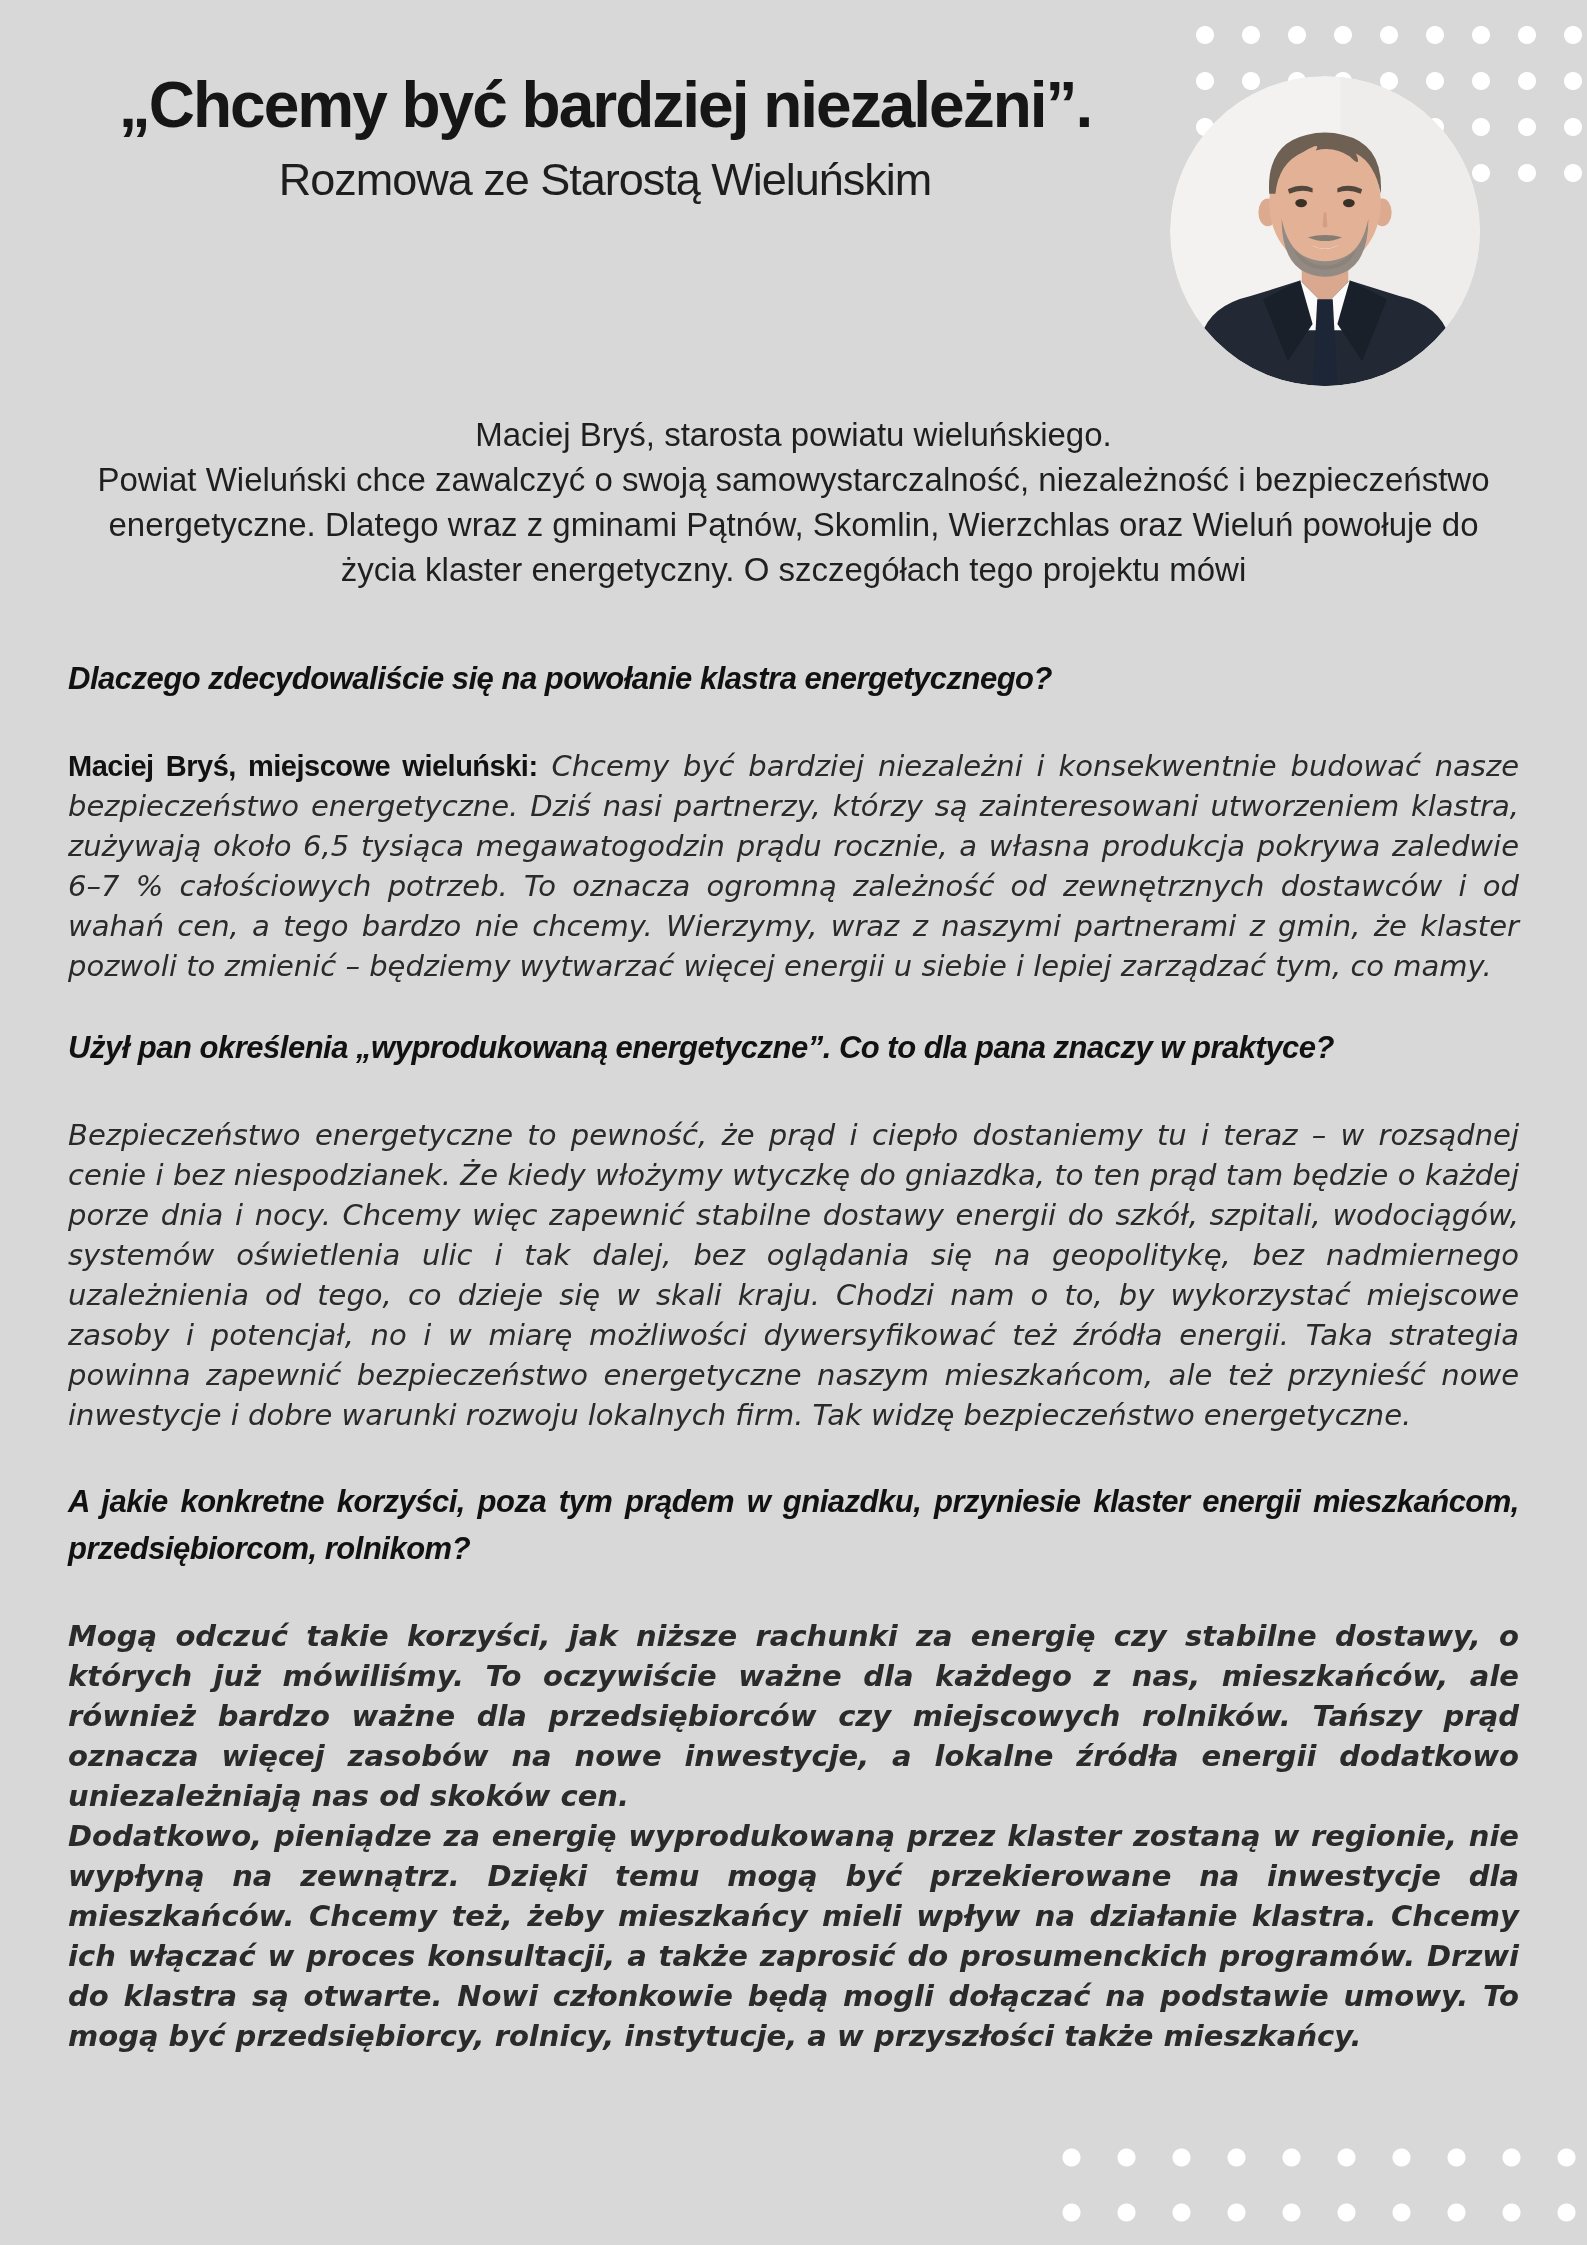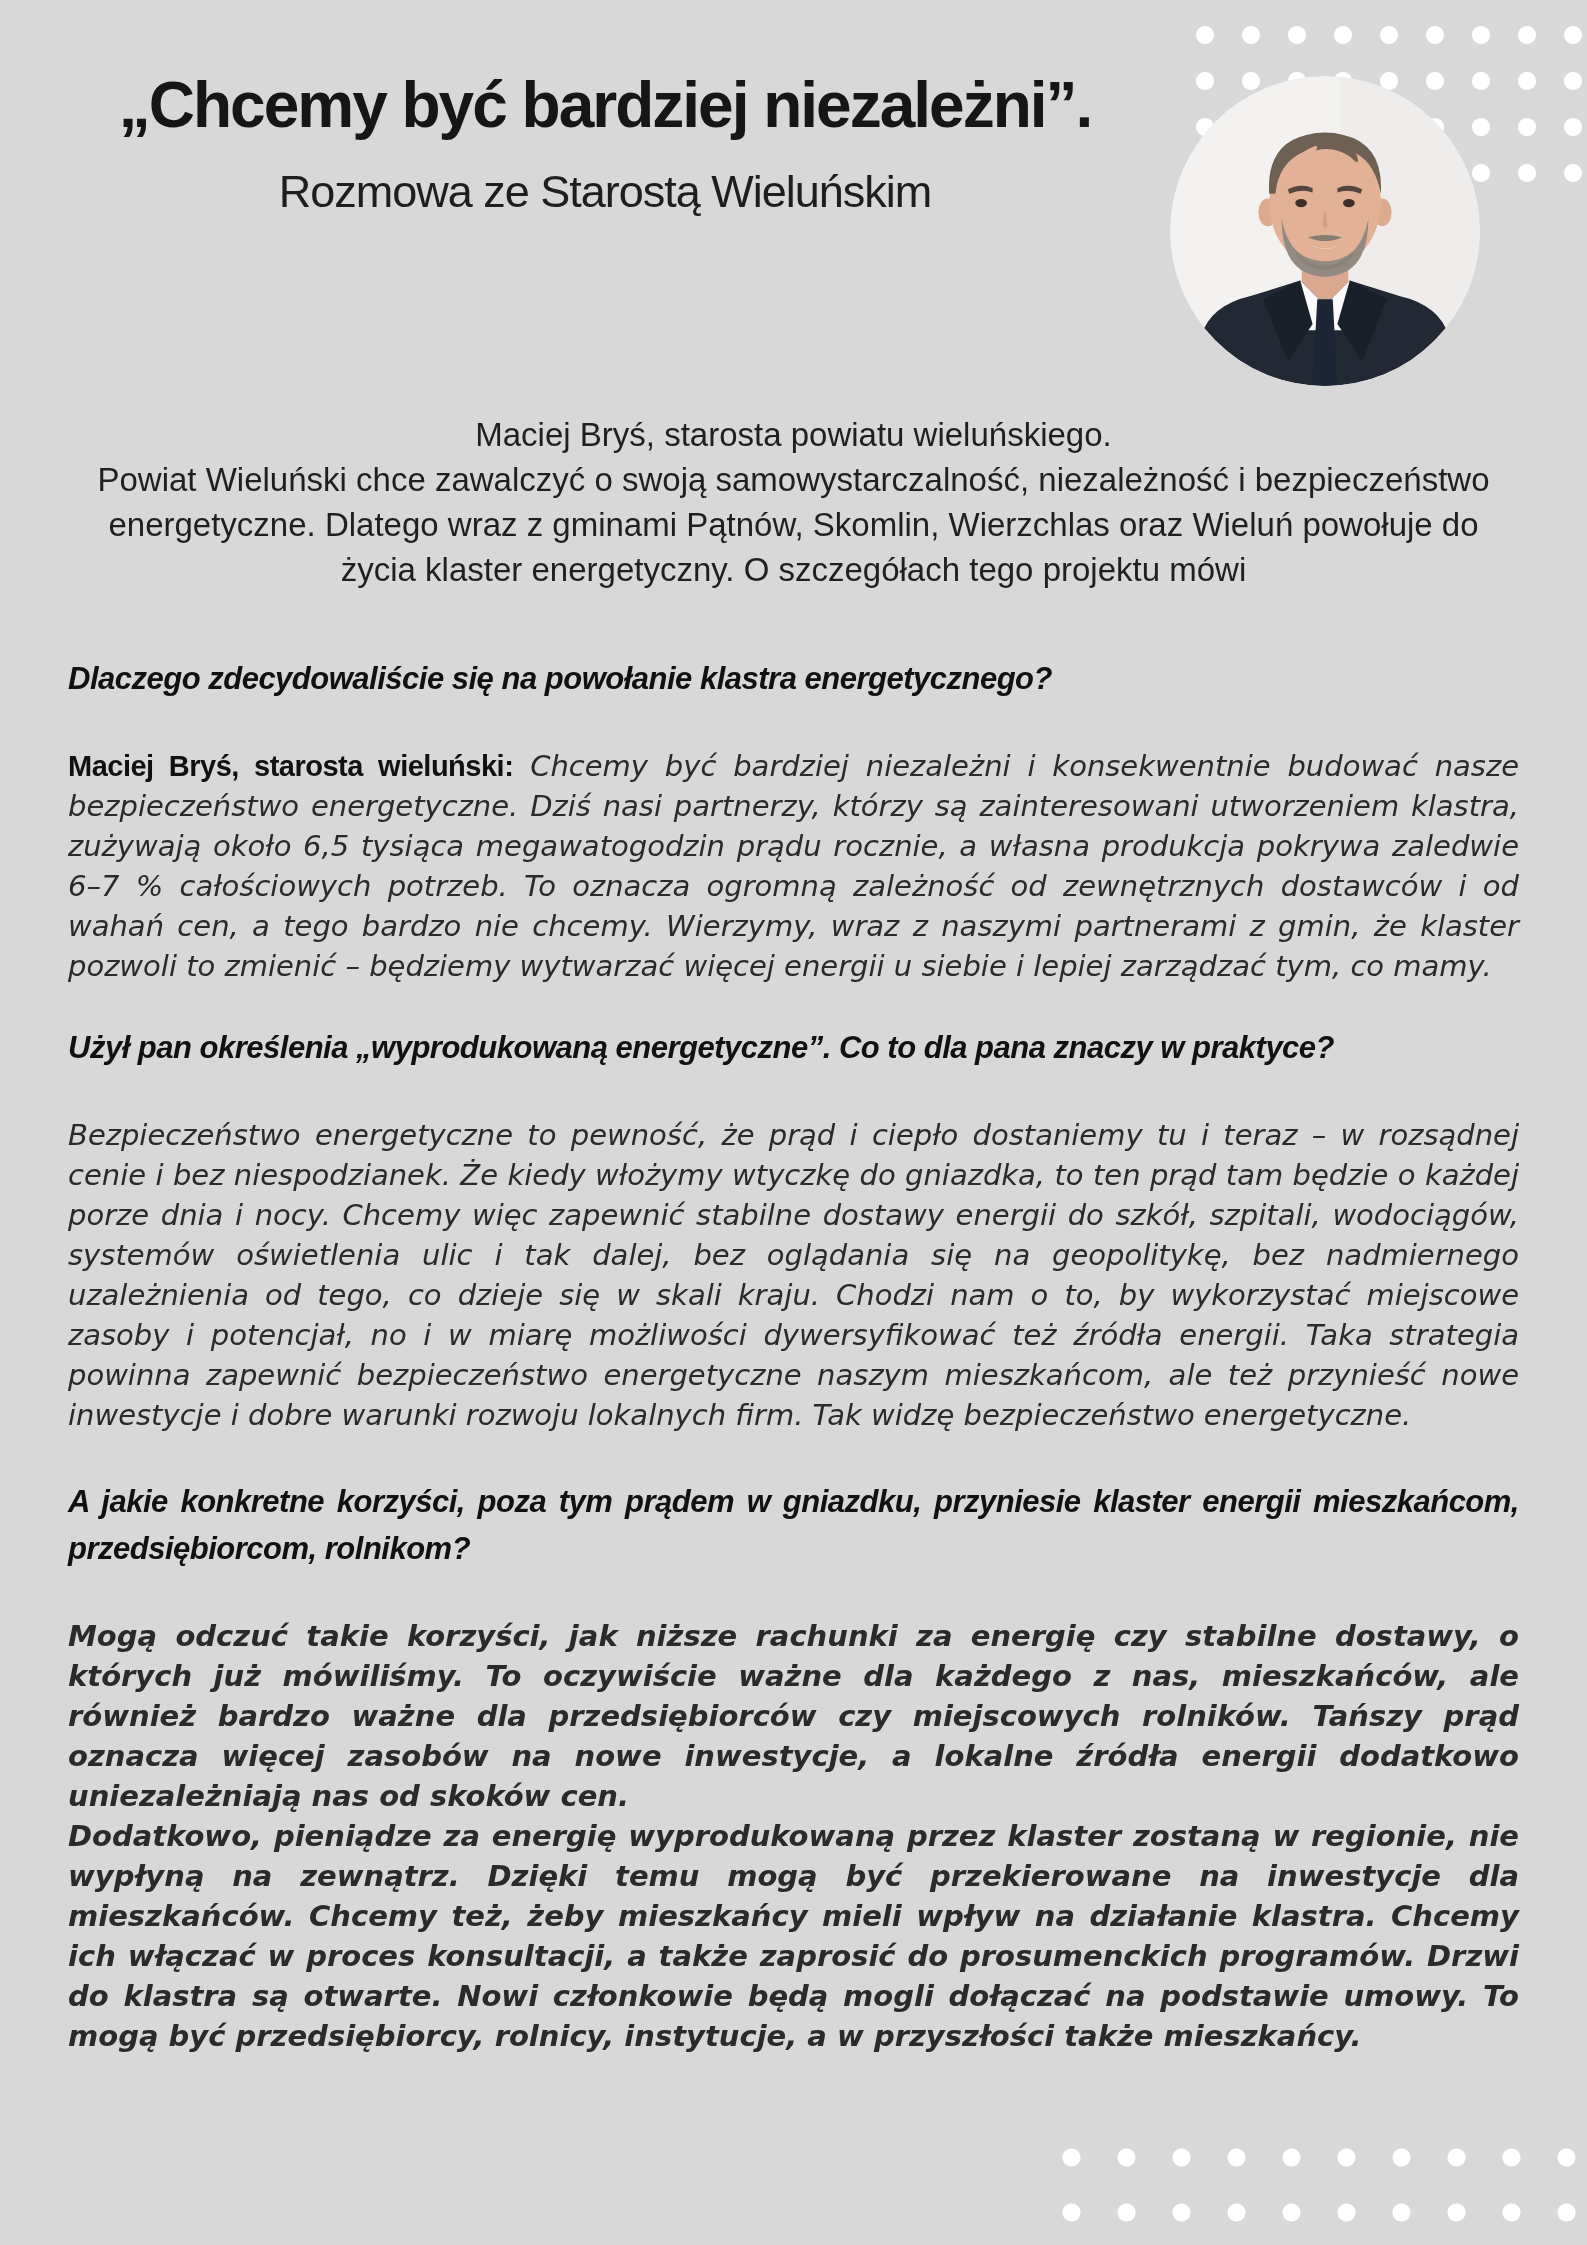"Rozmowa ze Starostą Wieluńskim" .subtitle { margin-top: 24px -> 12px }
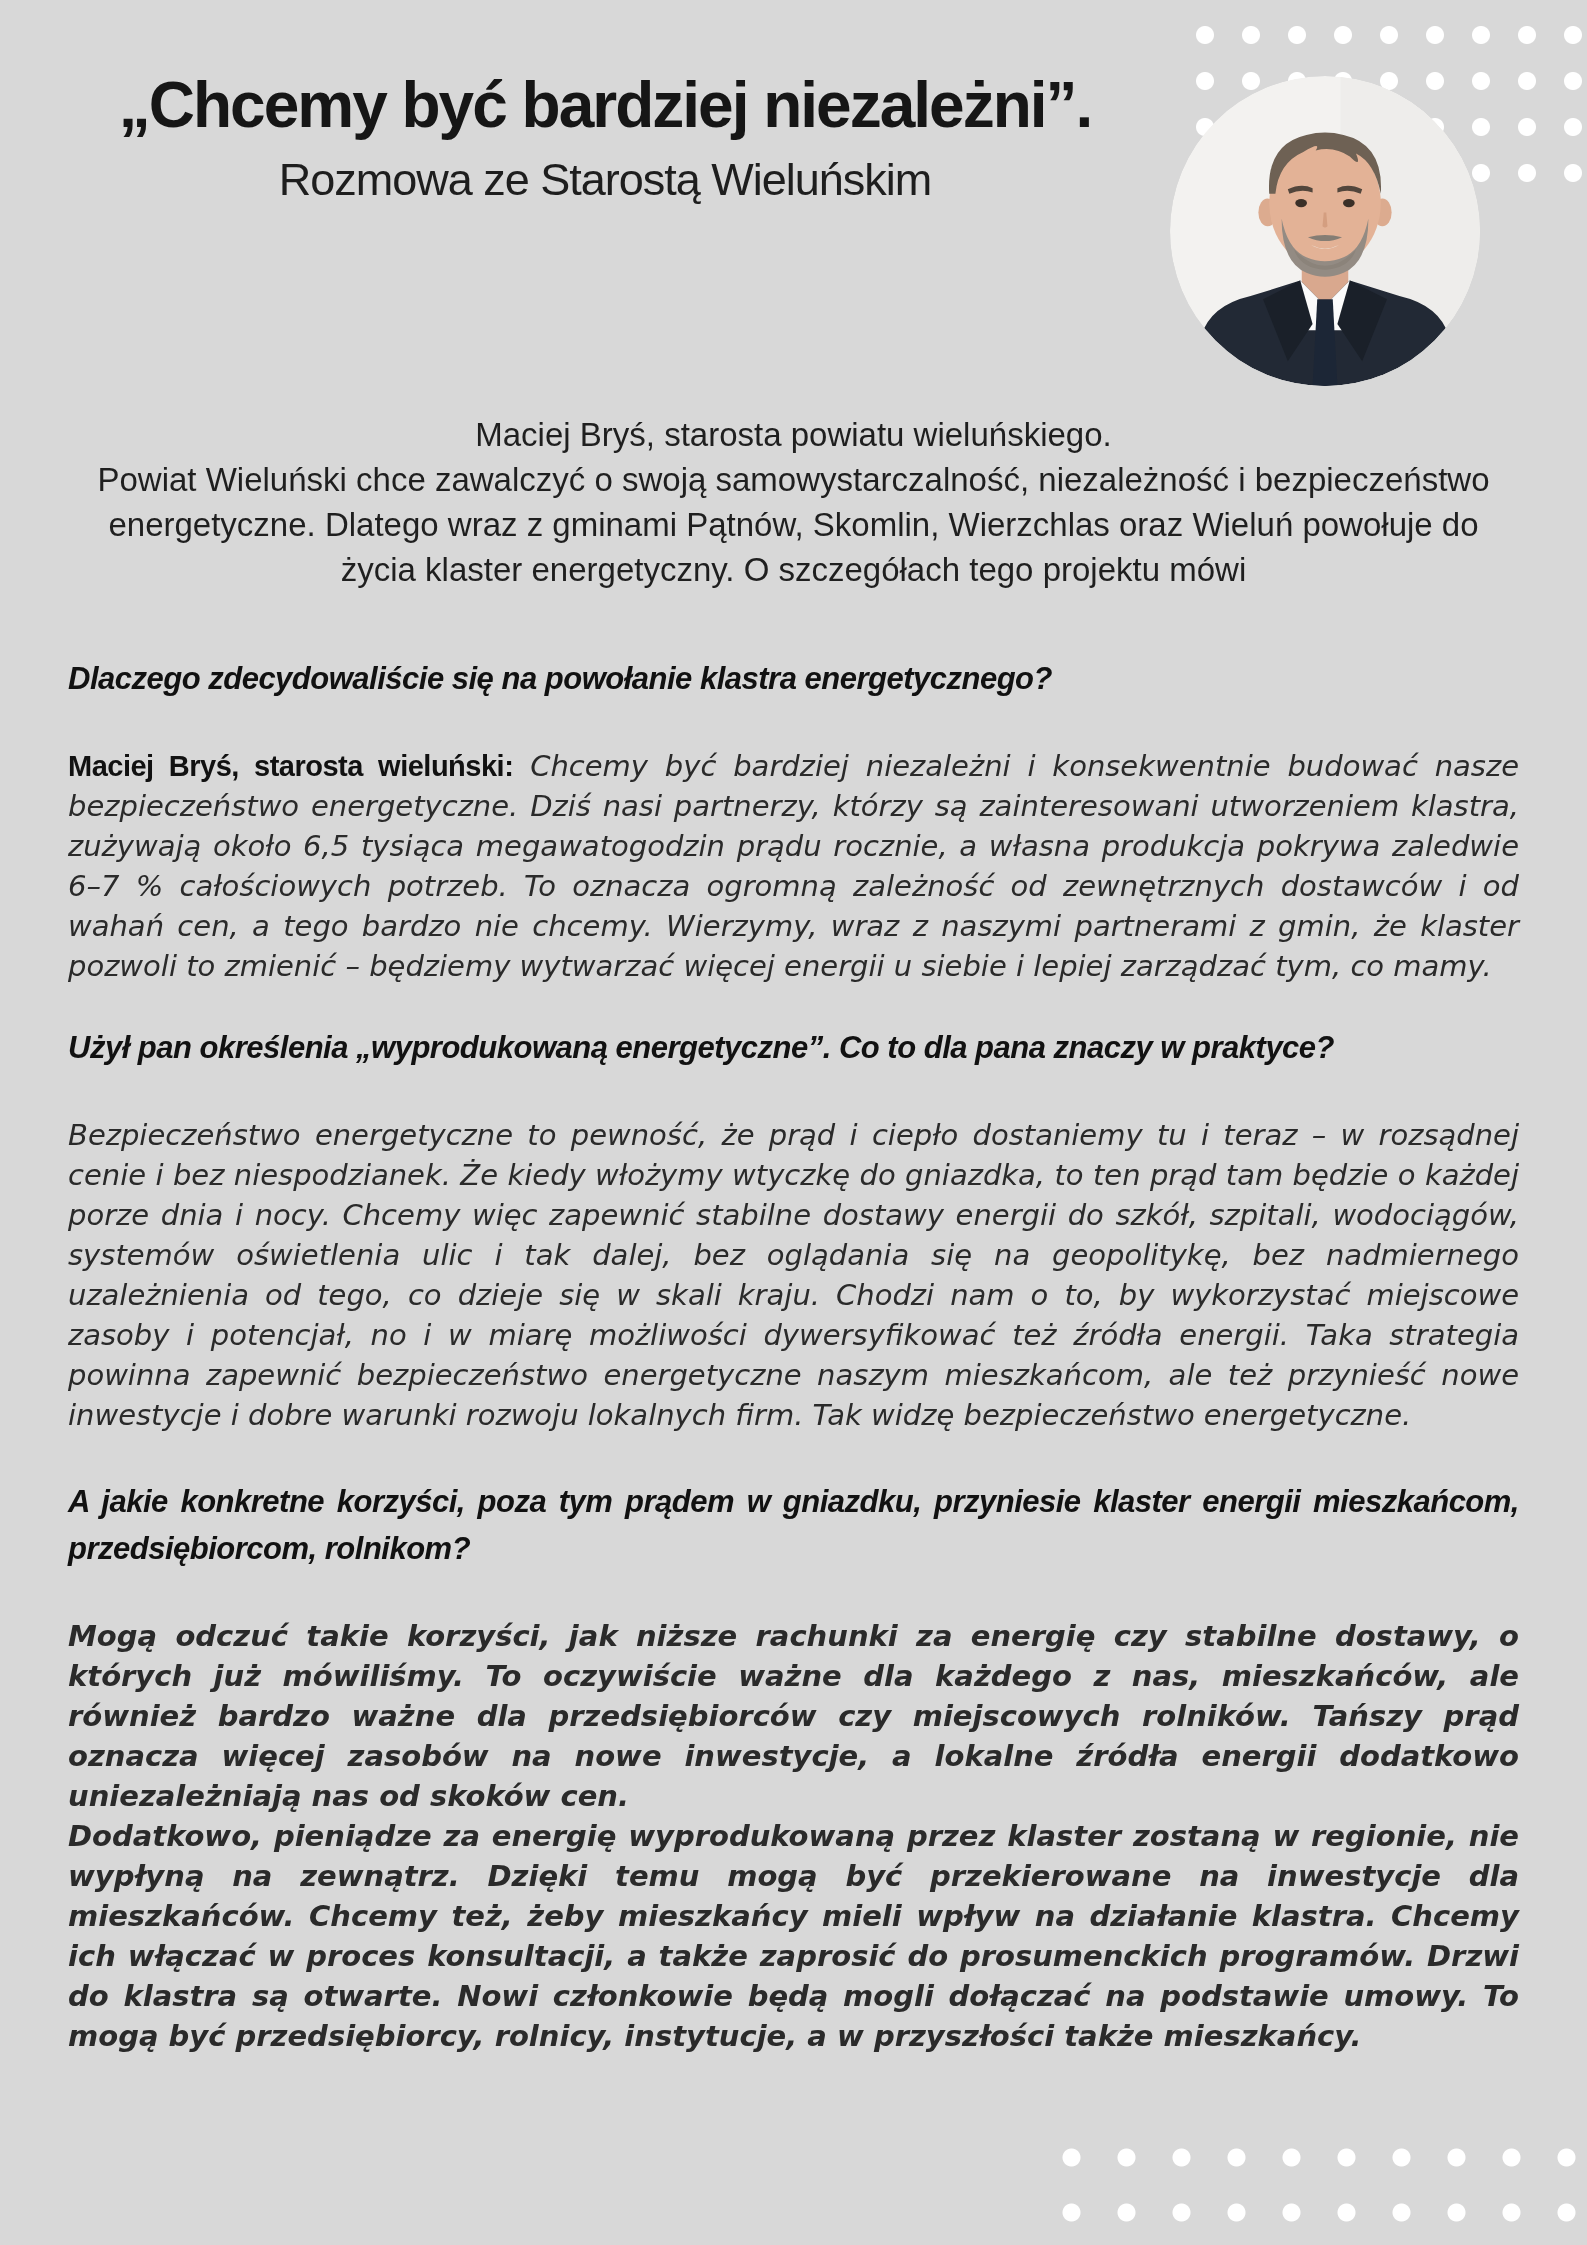"Maciej Bryś, starosta wieluński:" span.lead { text: starosta -> miejscowe }
